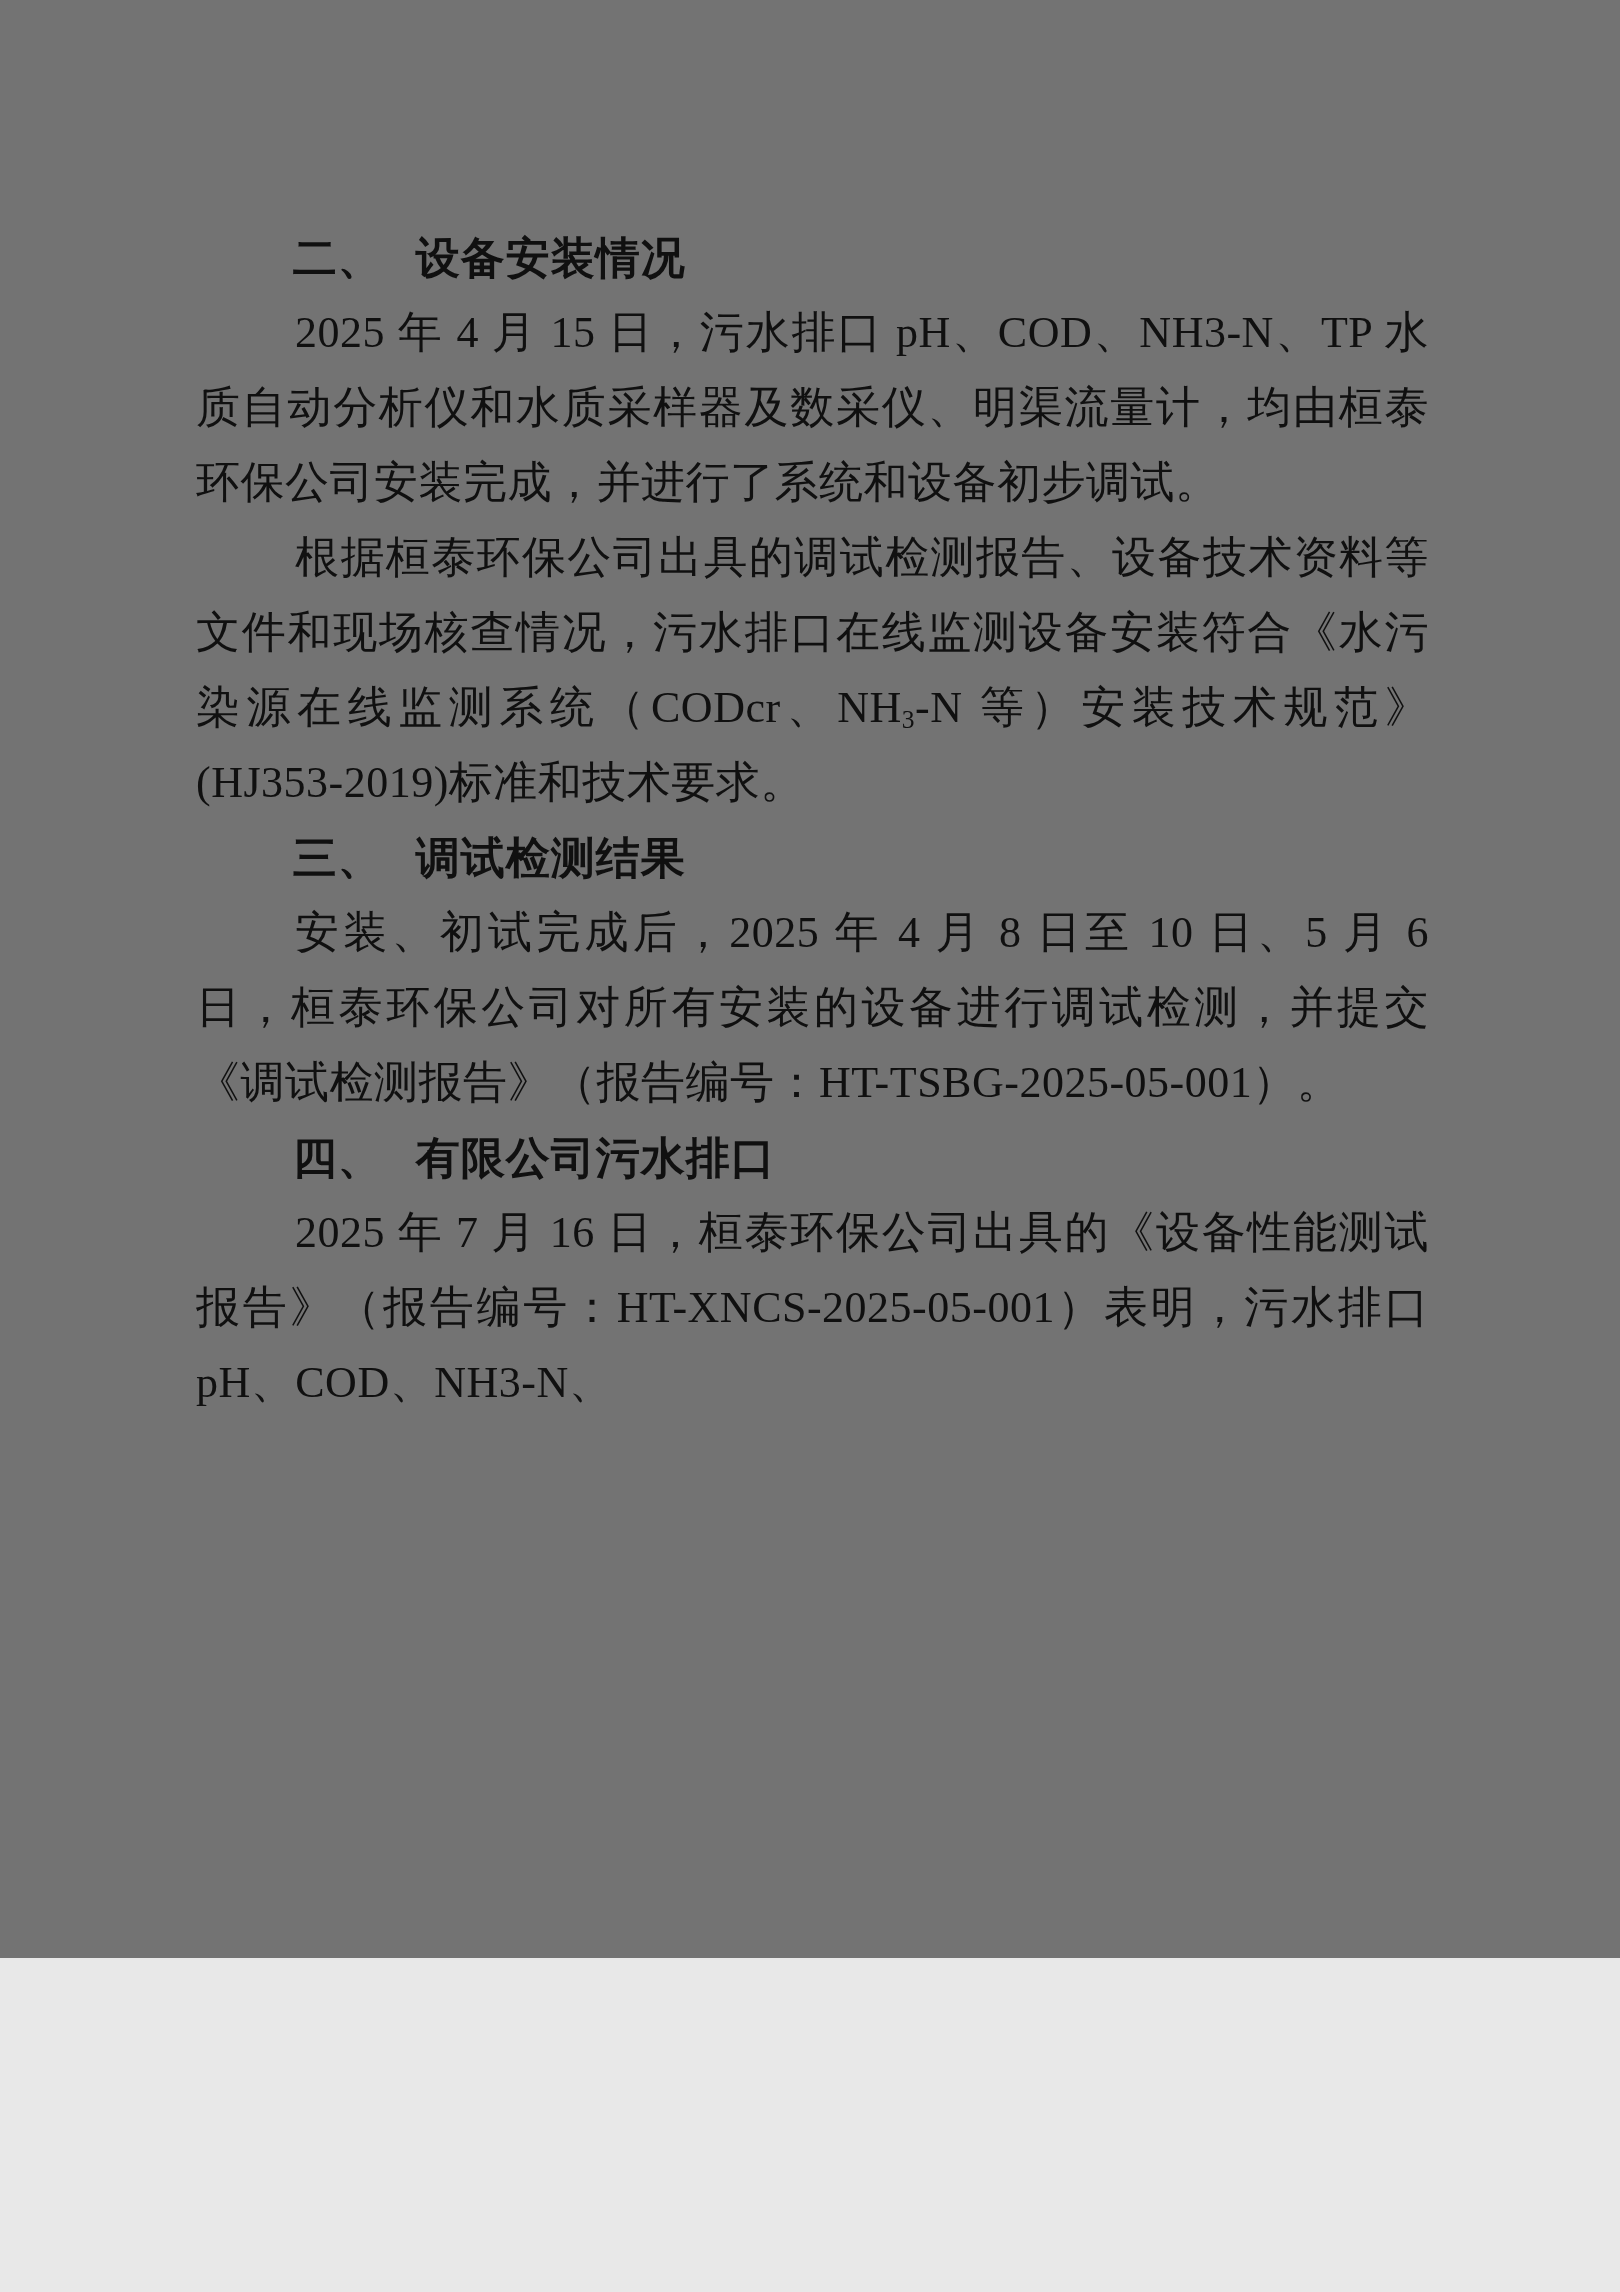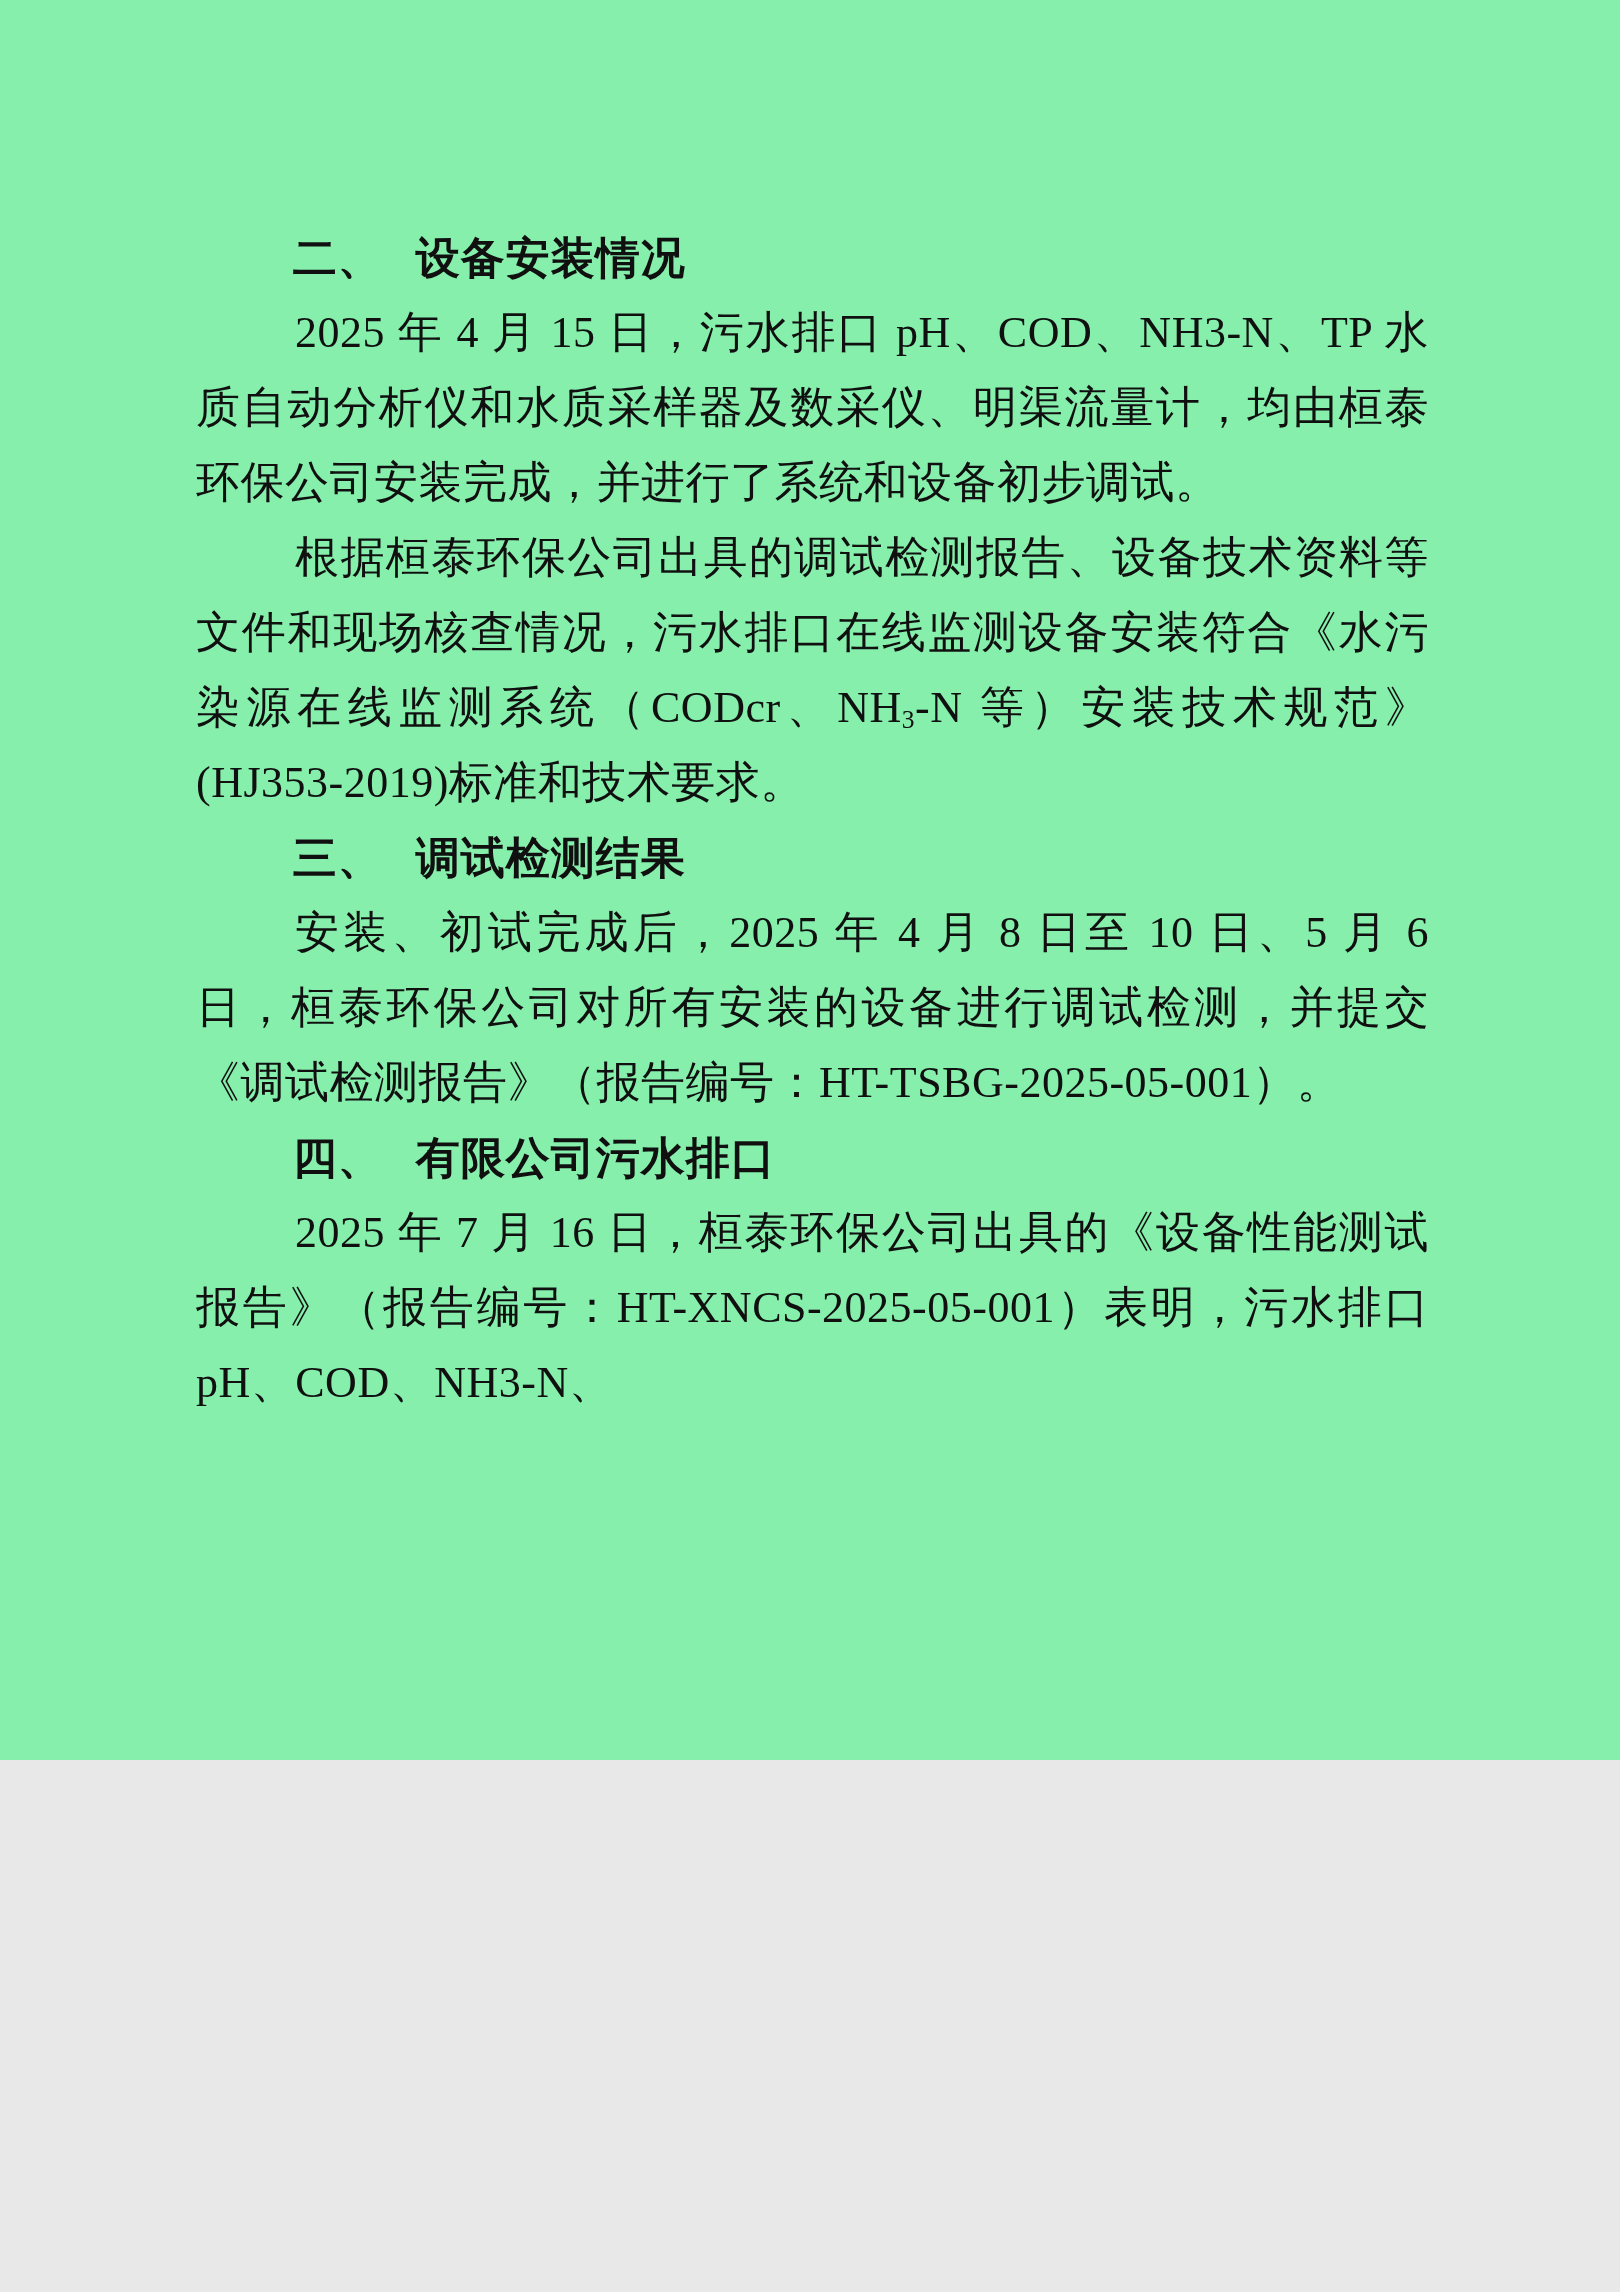"二、 设备安装情况" .page { background: #86efac -> #737373; height: 1760px -> 1958px }
